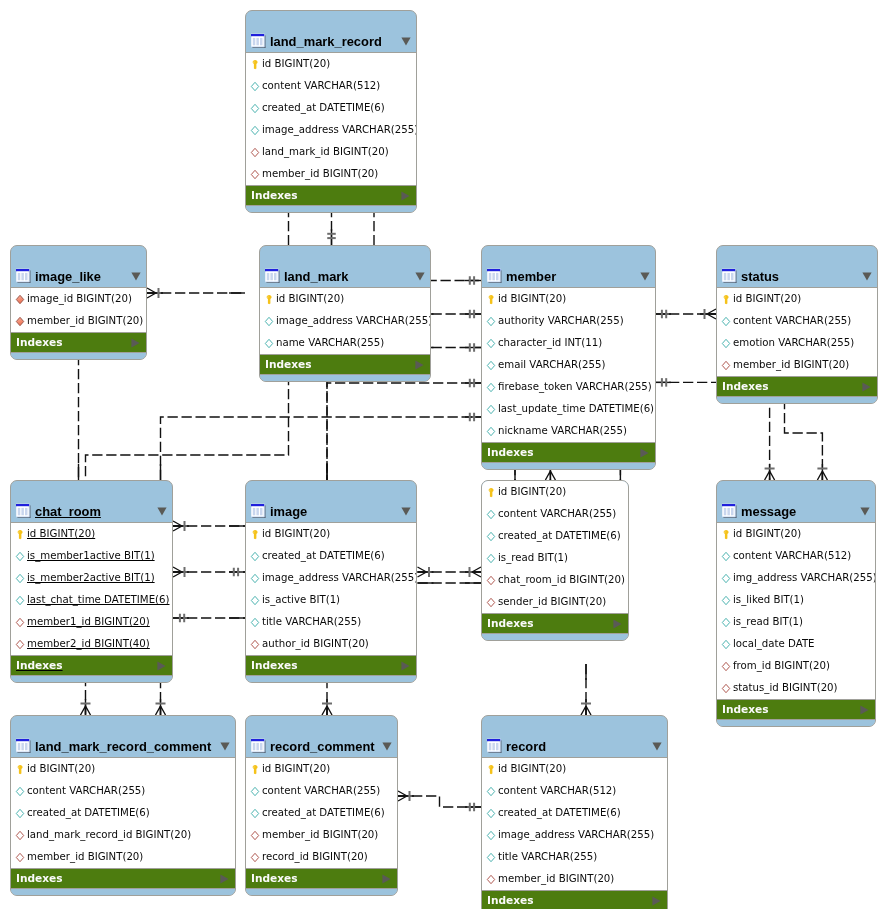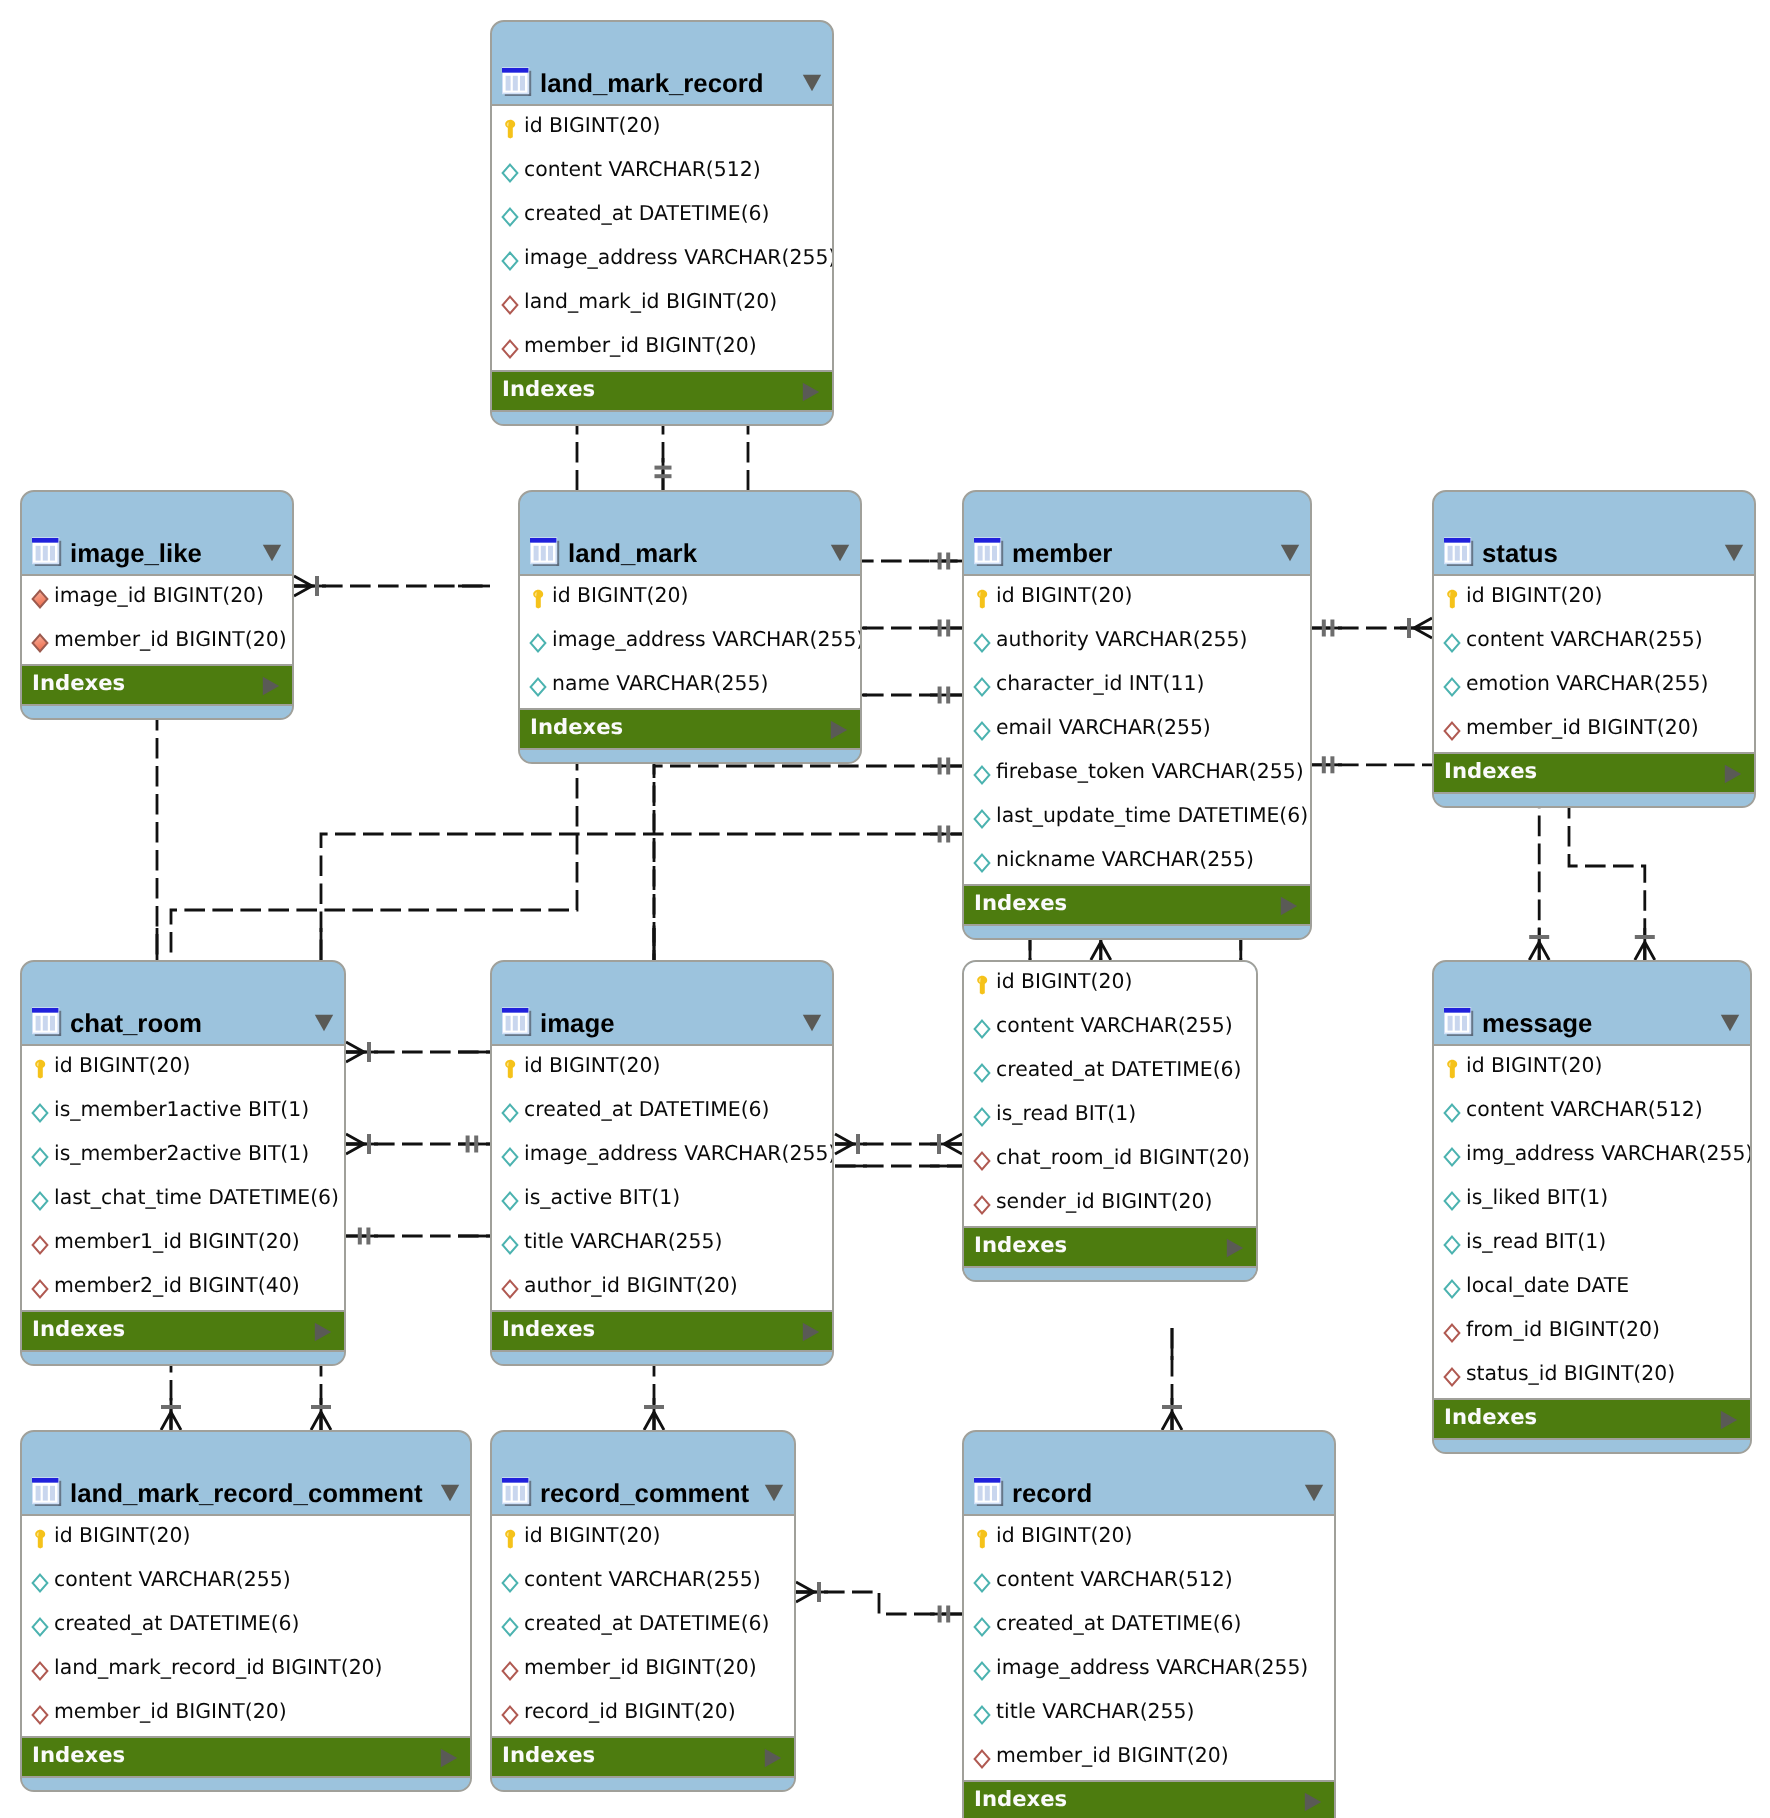"chat_room" div.tbl { text-decoration: none -> underline }
